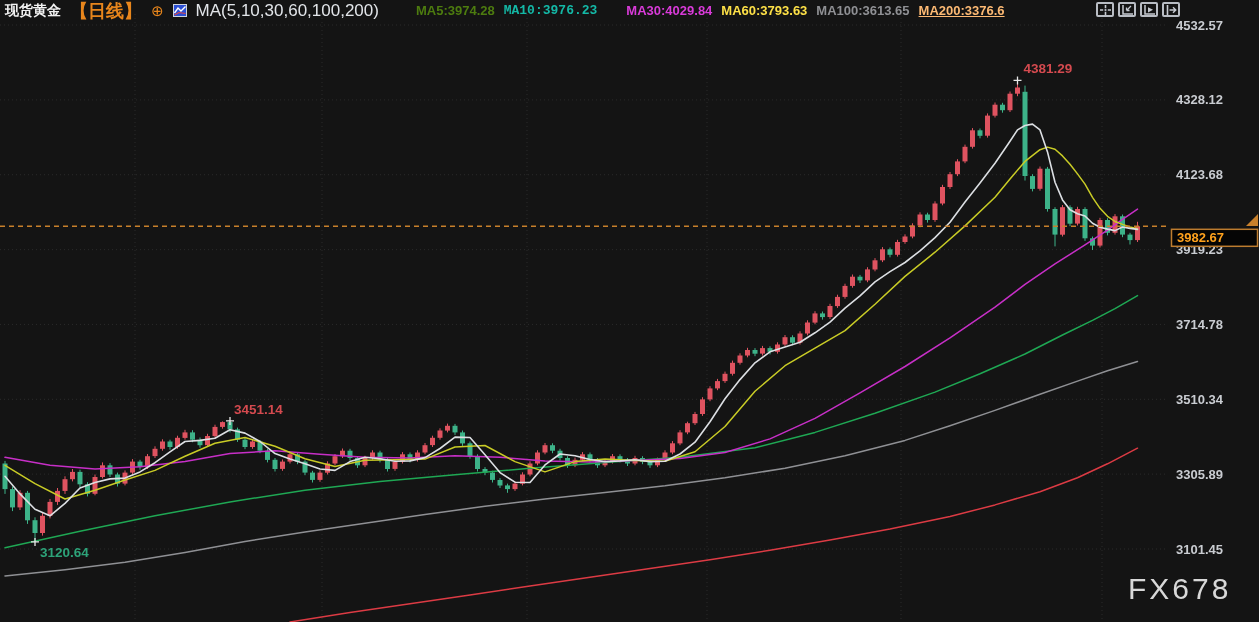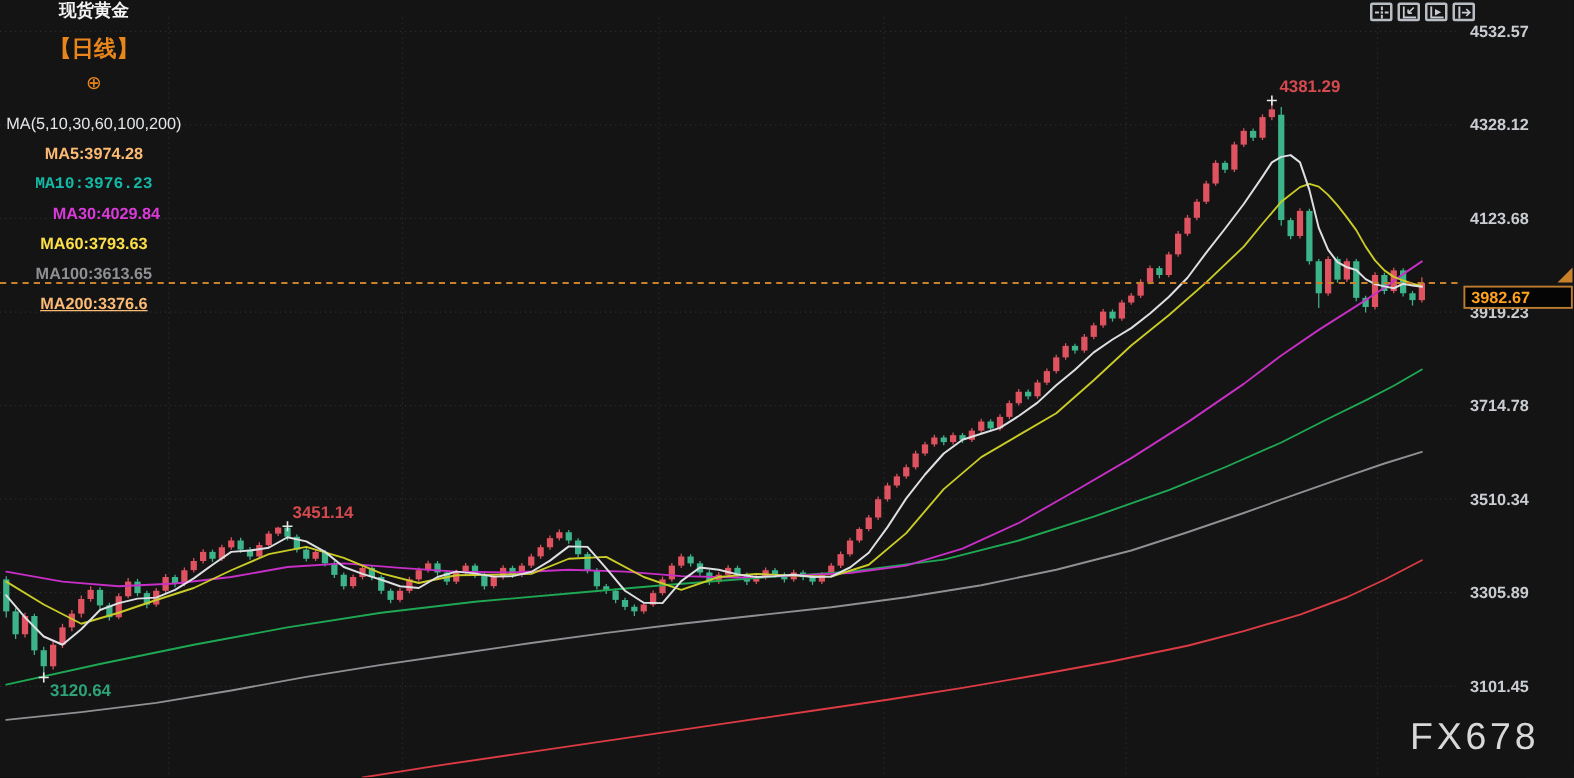"现货黄金" .header { flex-direction: column -> none }
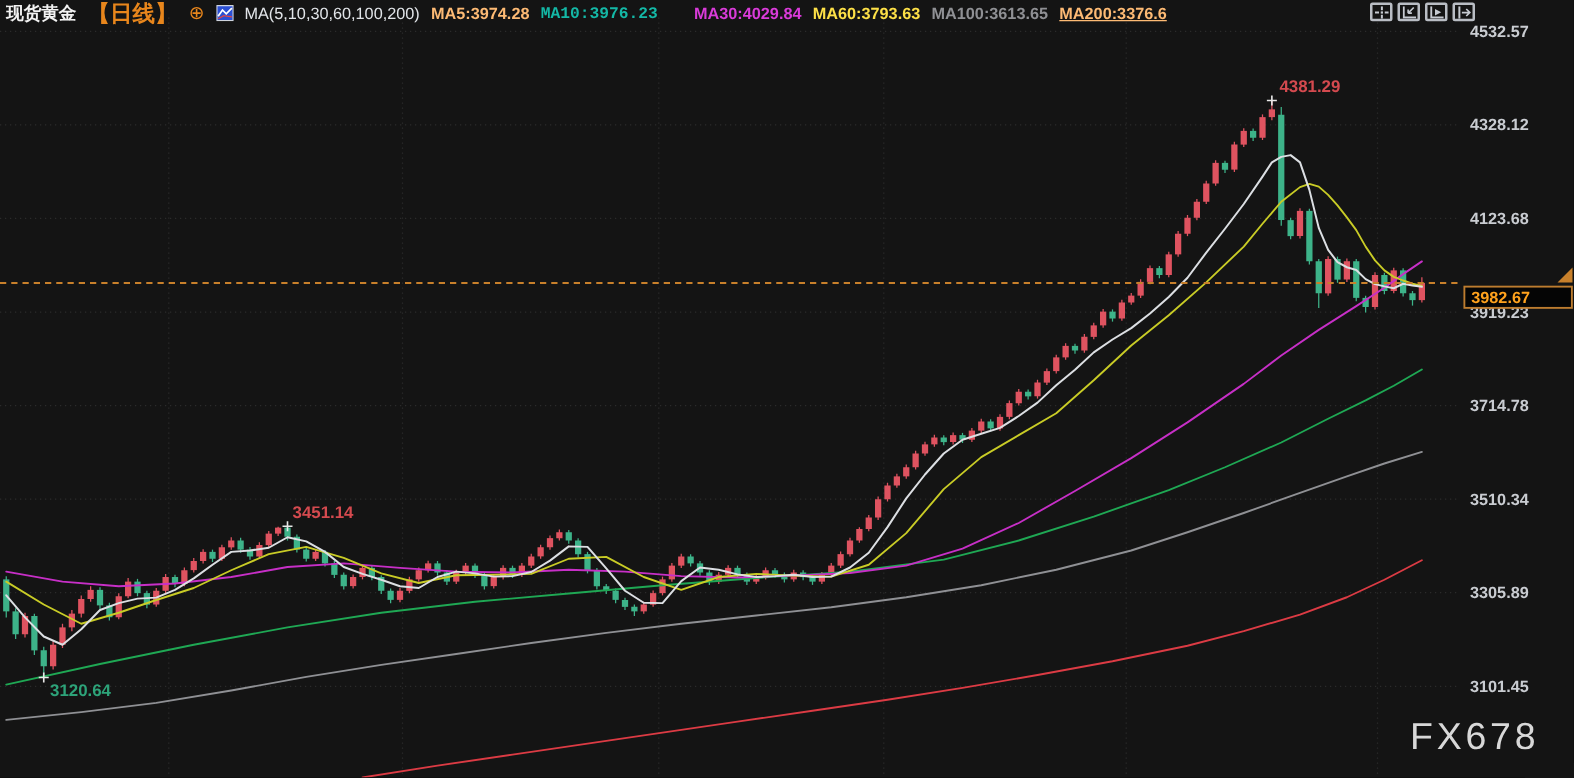"MA(5,10,30,60,100,200)" .ma-group { font-size: 13px -> 17px }
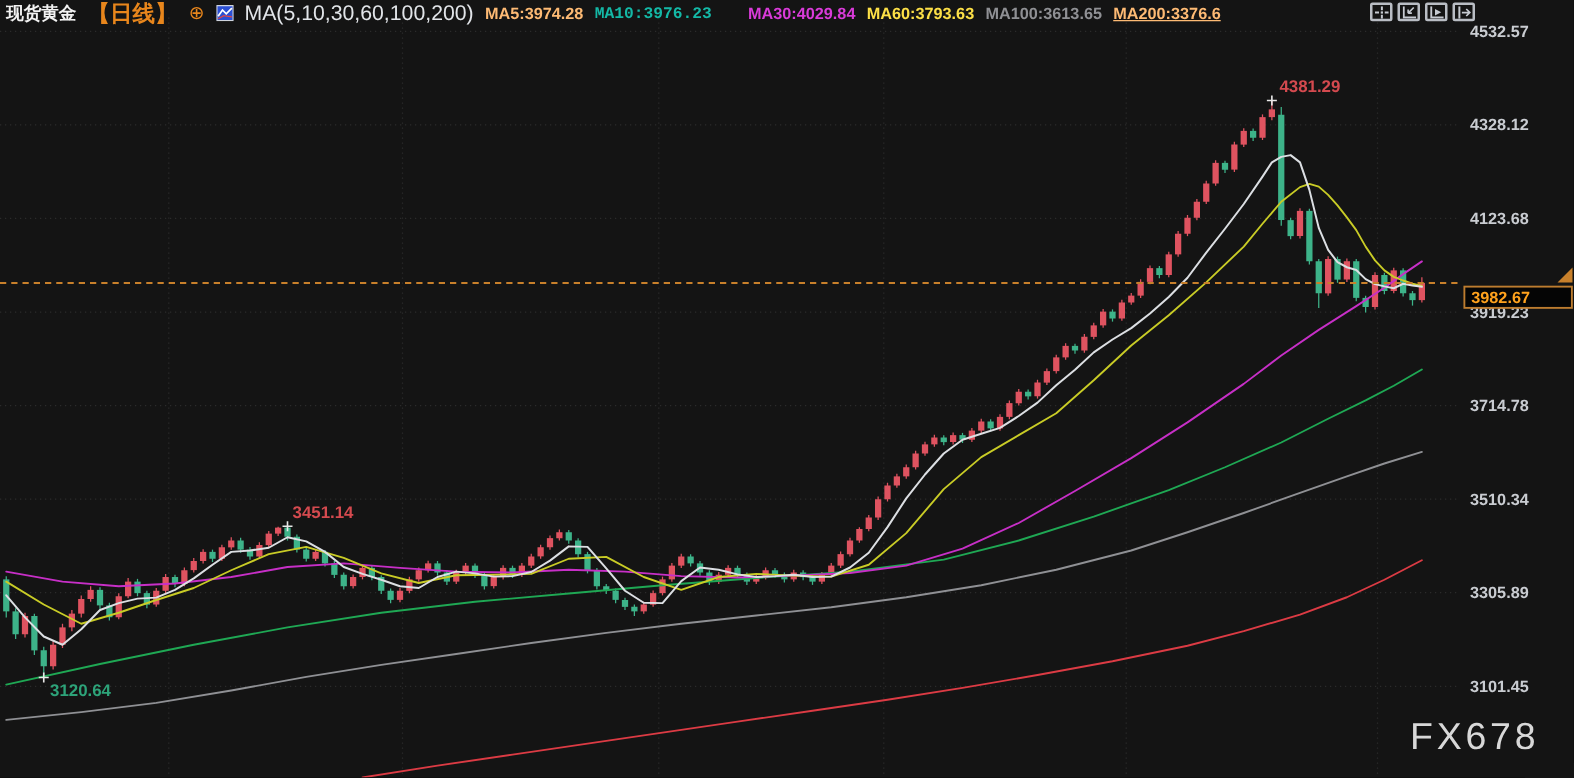"MA5:3974.28" span.ma-item { color: #fdba74 -> #4d7c0f; margin-left: none -> 28px }
